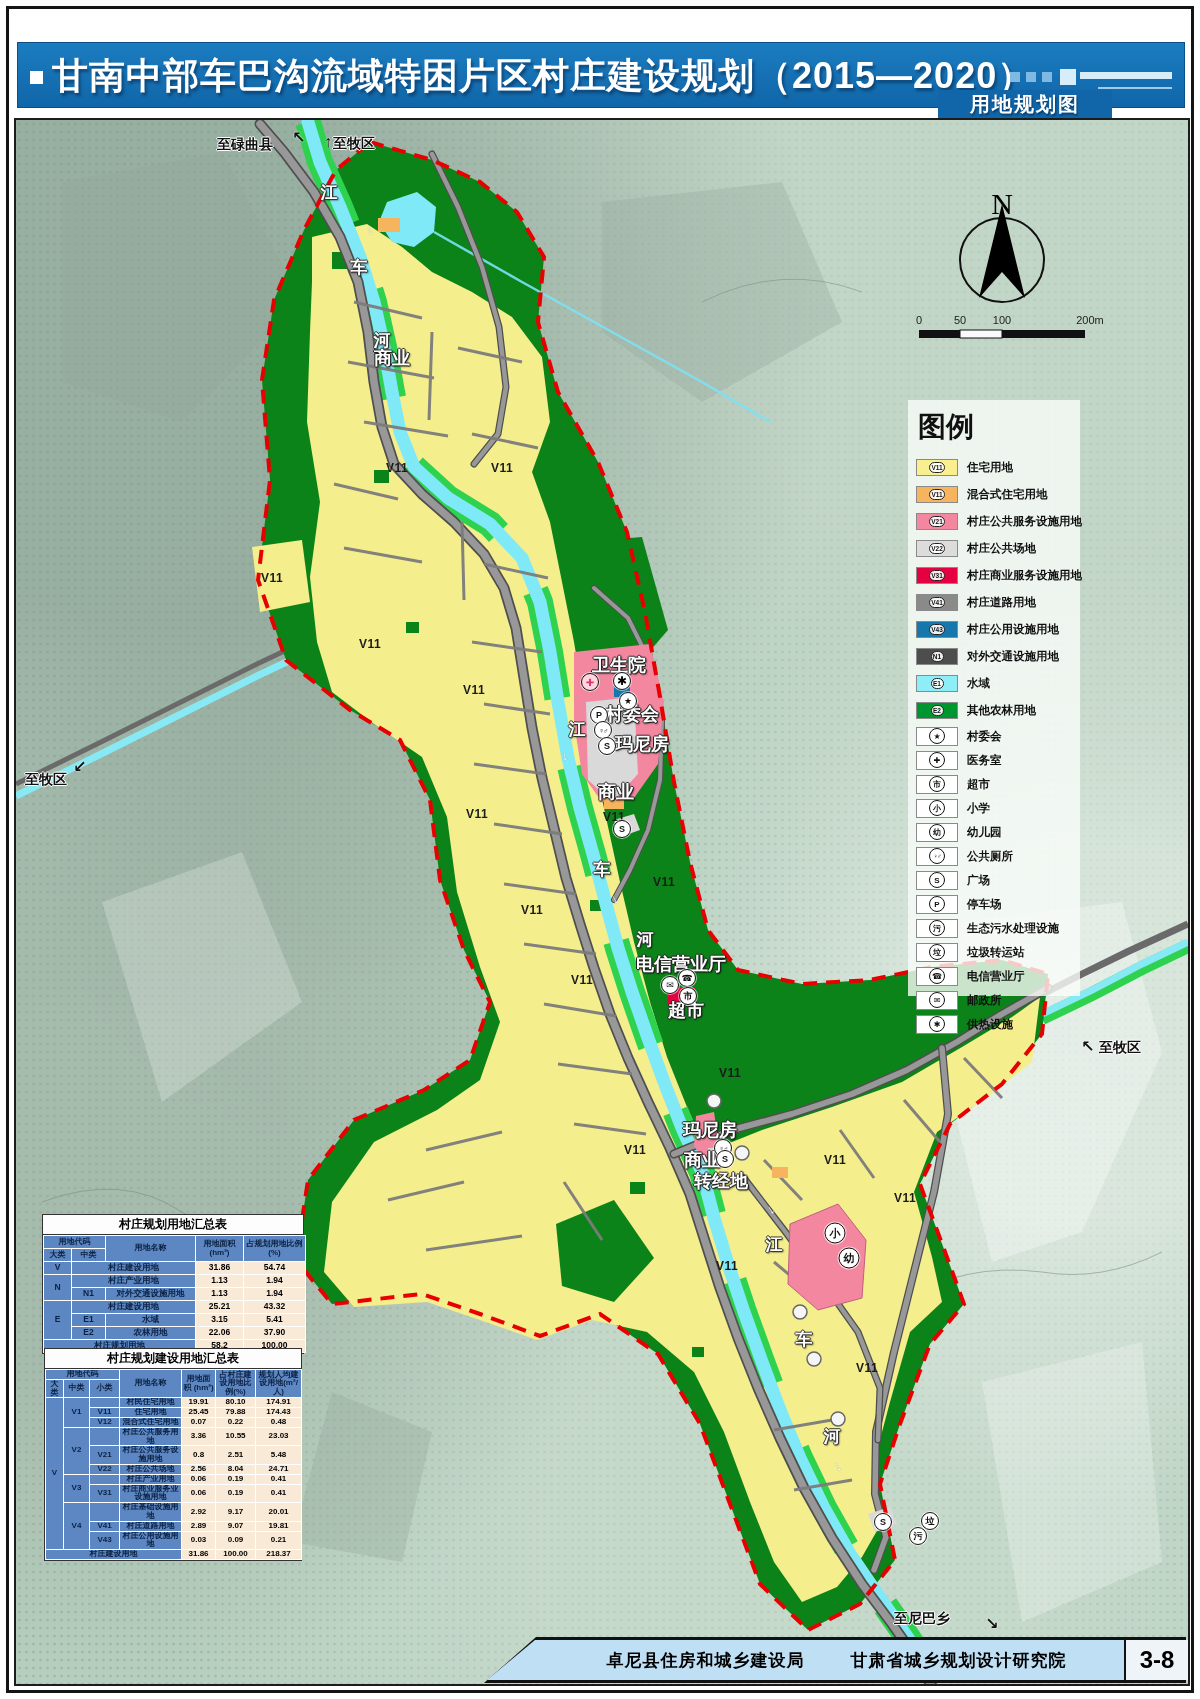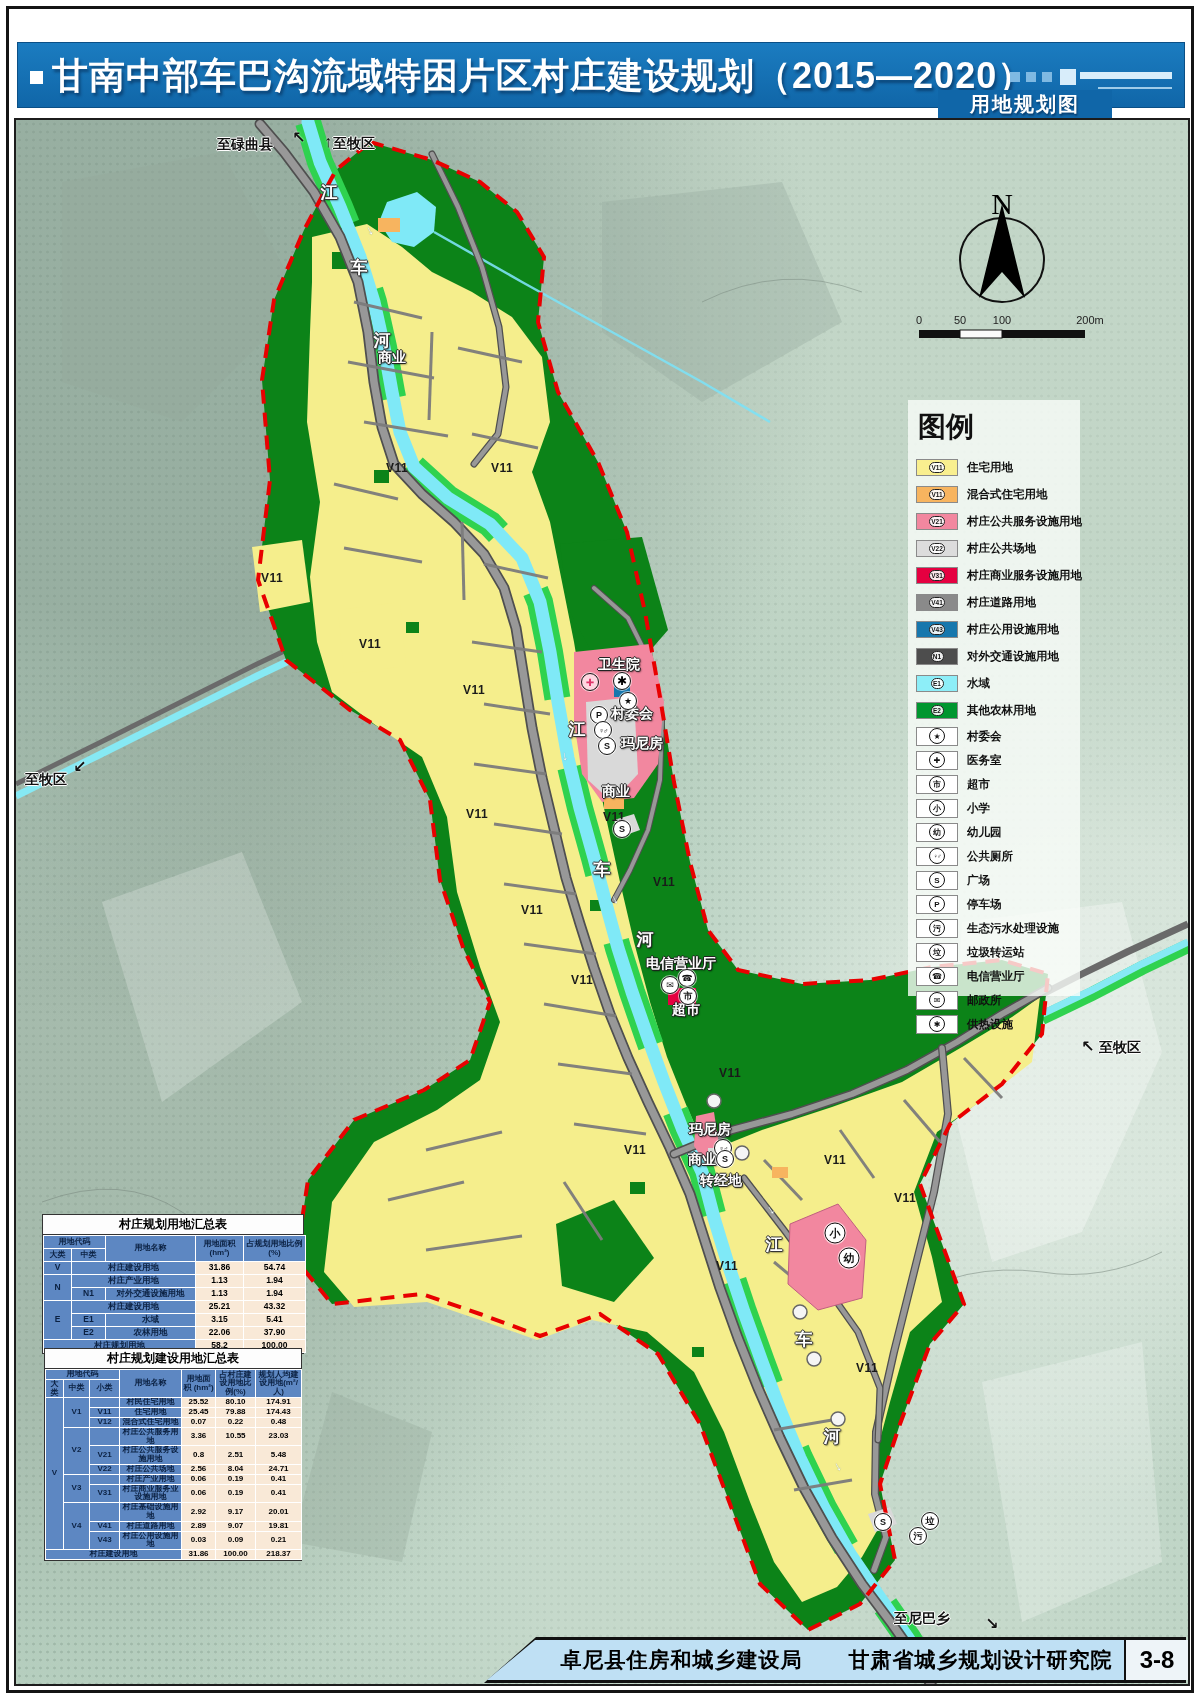"商业" .c-fac { font-size: 14px -> 18px }
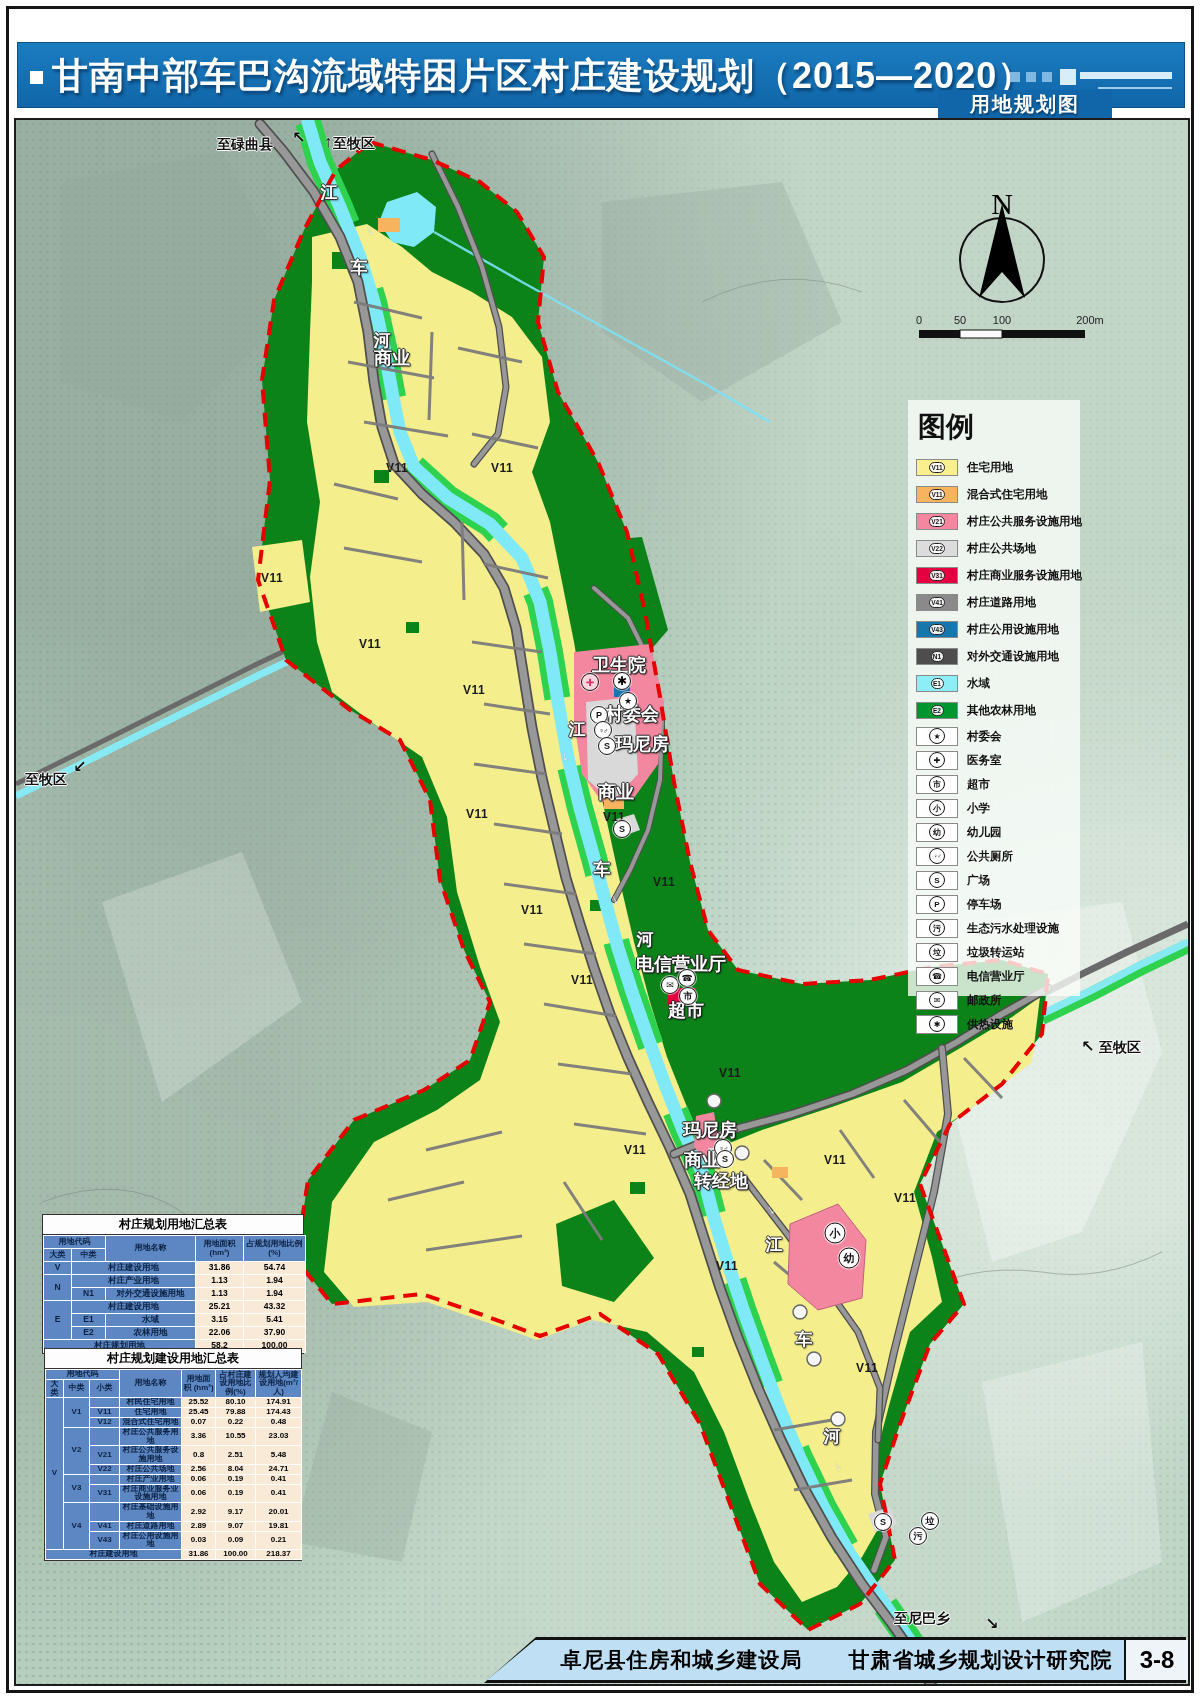"25.52" td.n { text: 25.52 -> 19.91 }
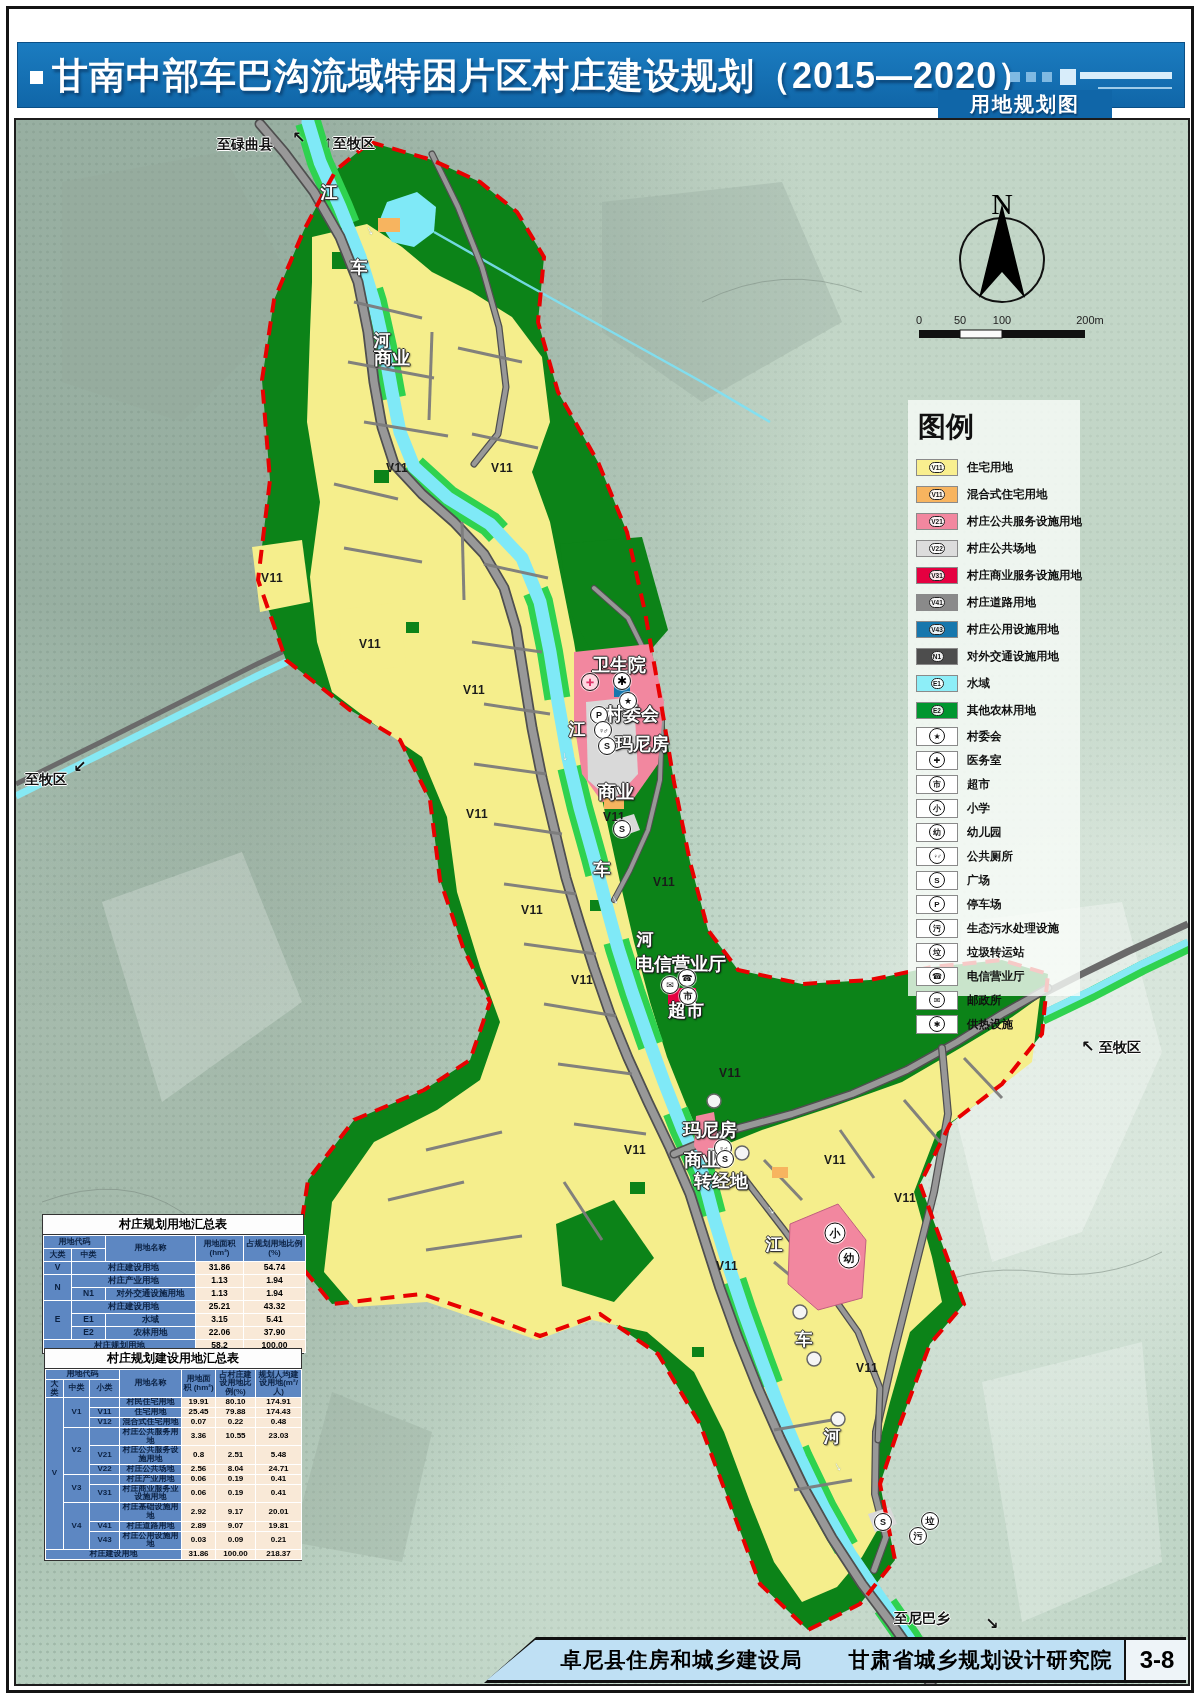"卓尼县住房和城乡建设局" .footer-bar span { font-size: 21px -> 17px }
